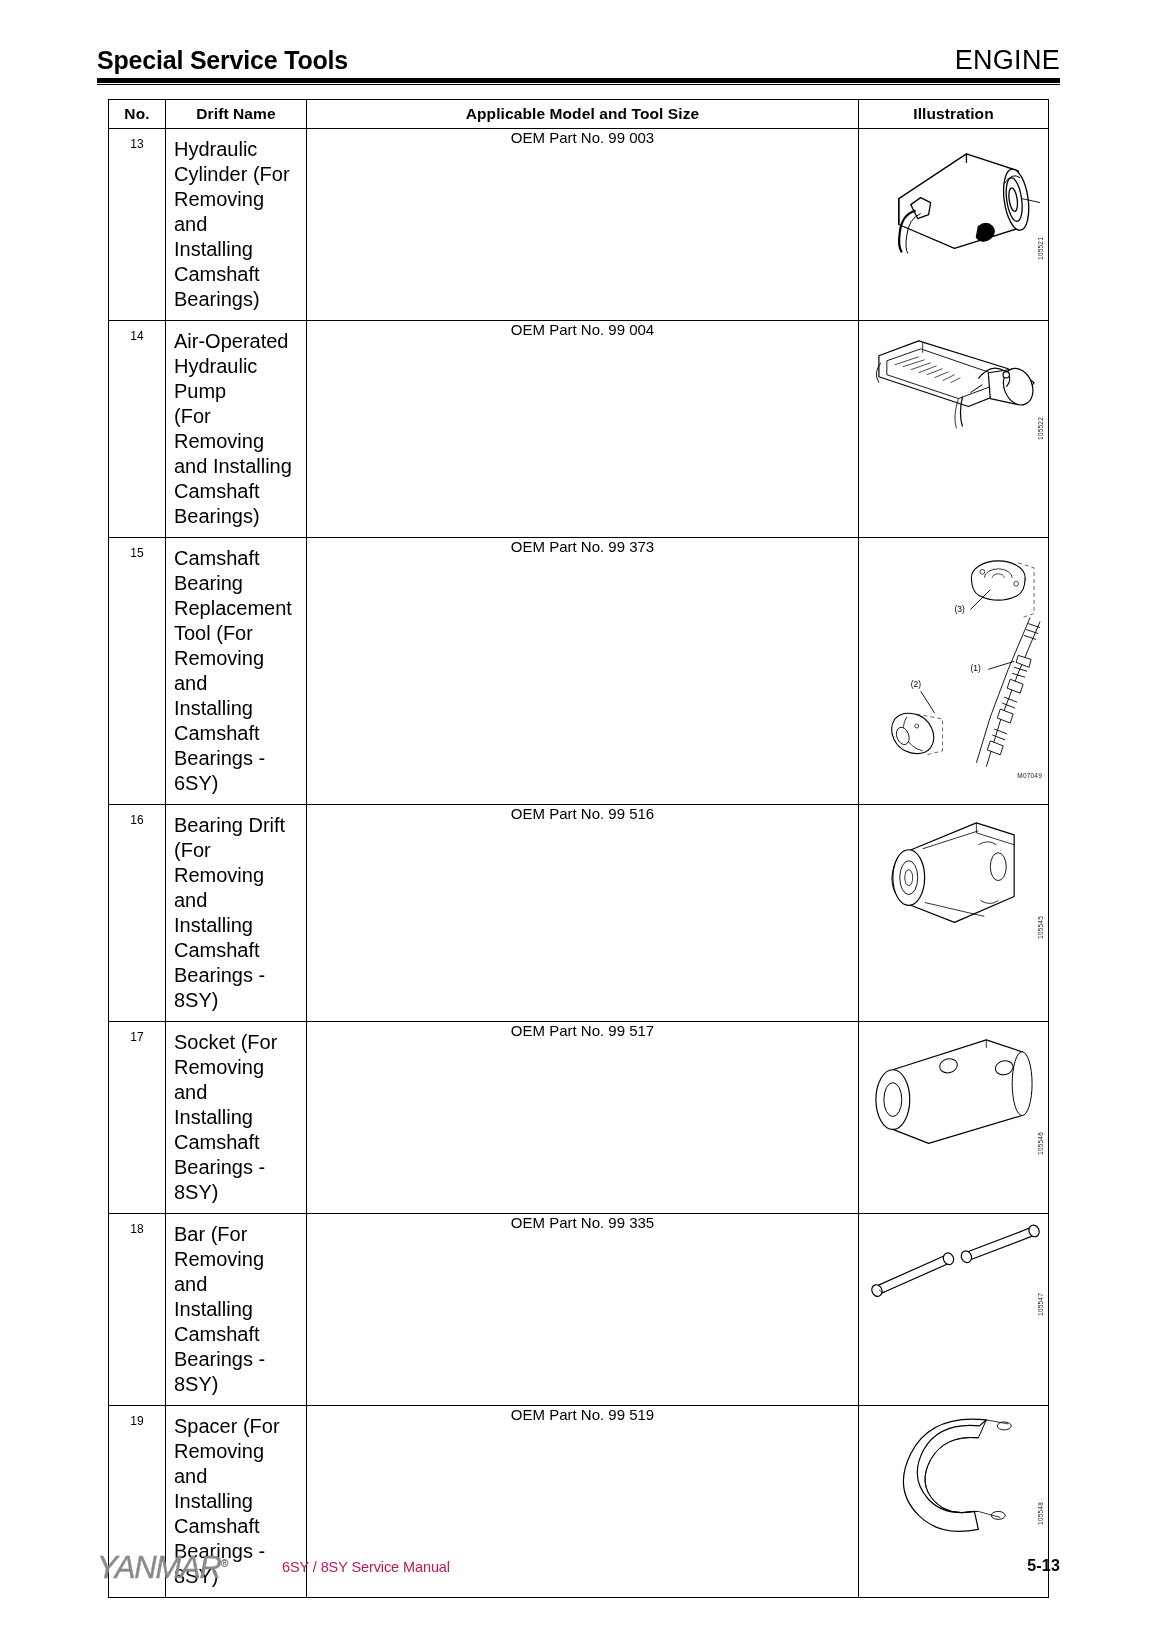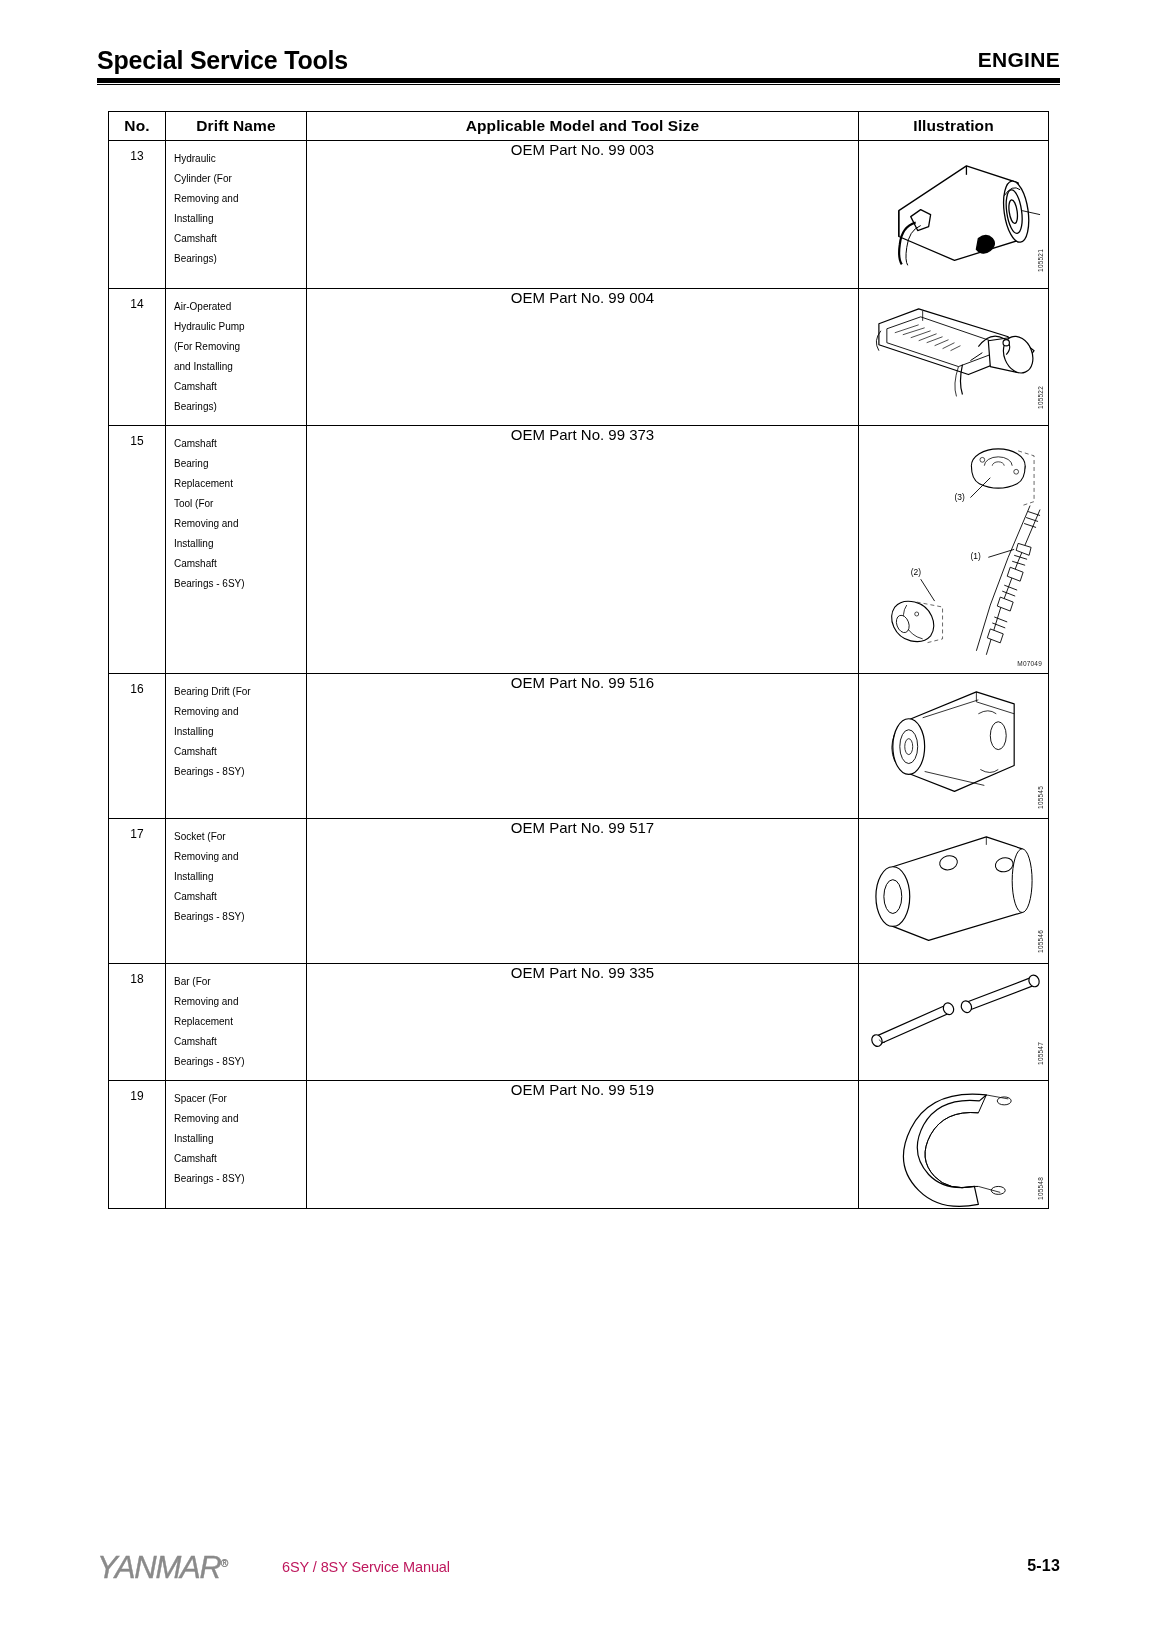"ENGINE" .header-section { font-size: 21px -> 27px; font-weight: bold -> normal }
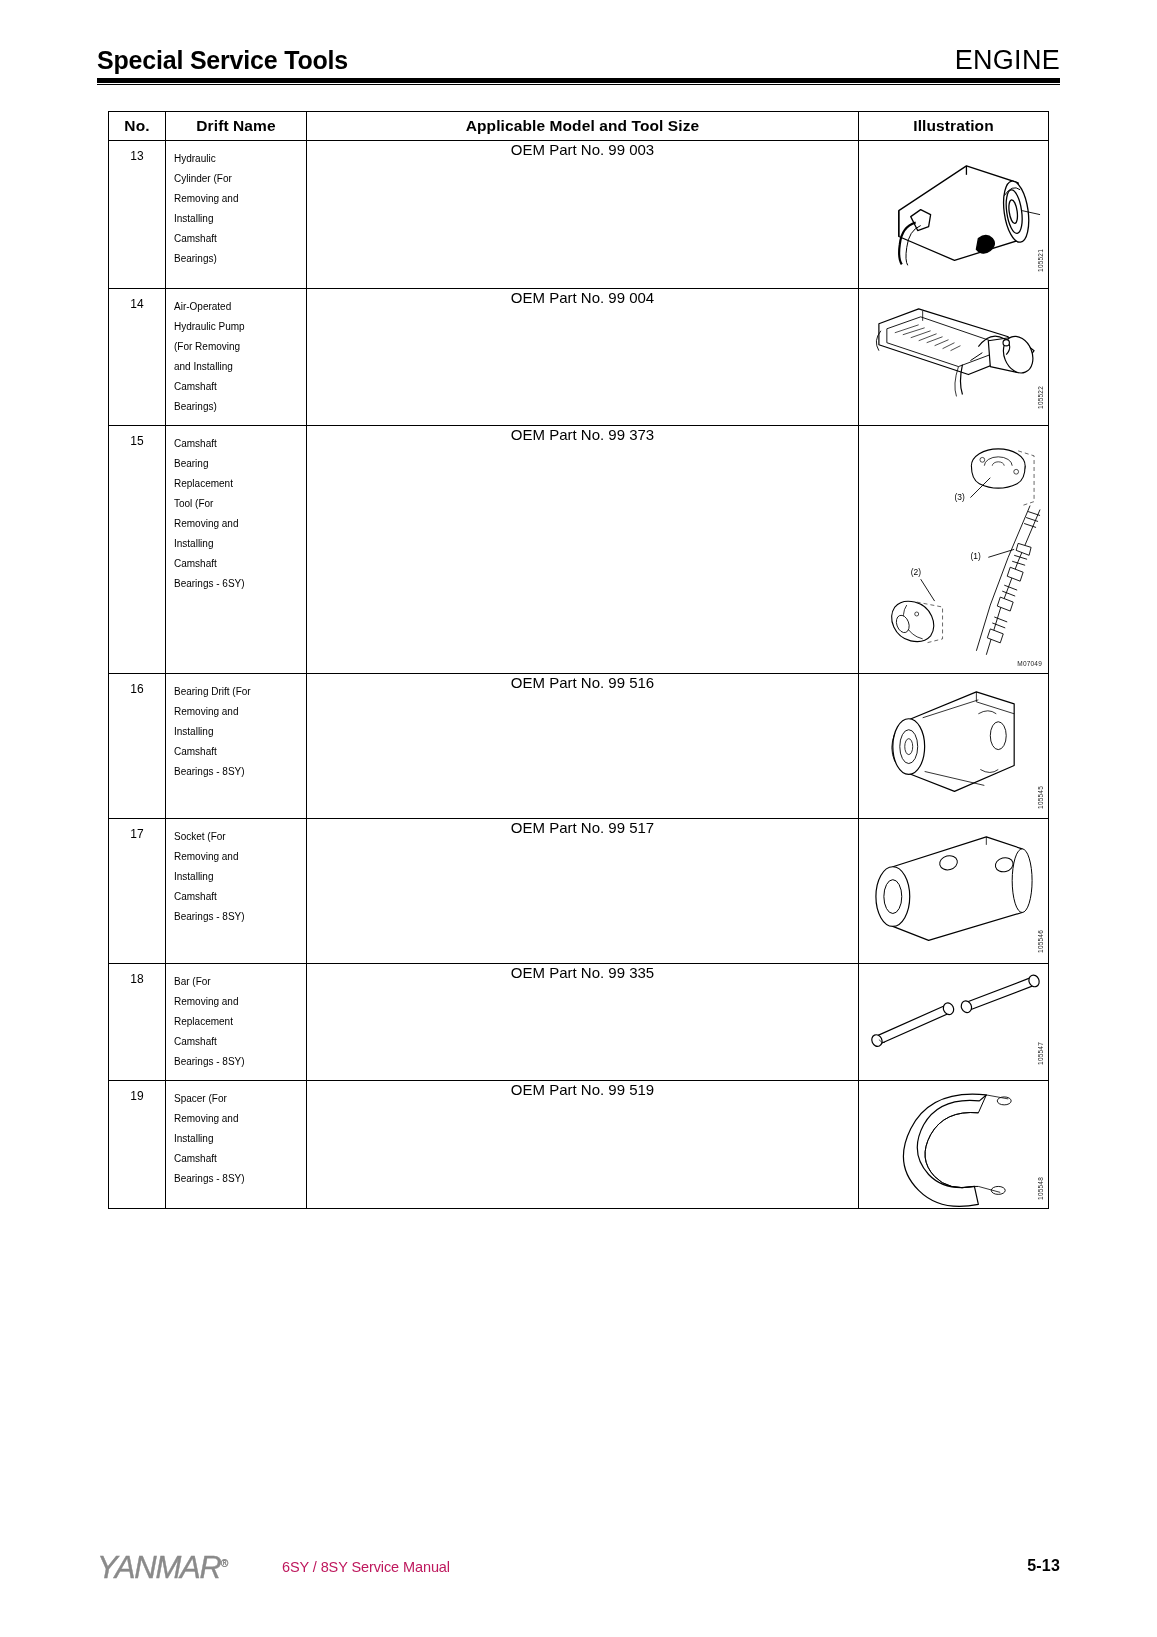"No." .tool-table { margin-top: 12px -> none }
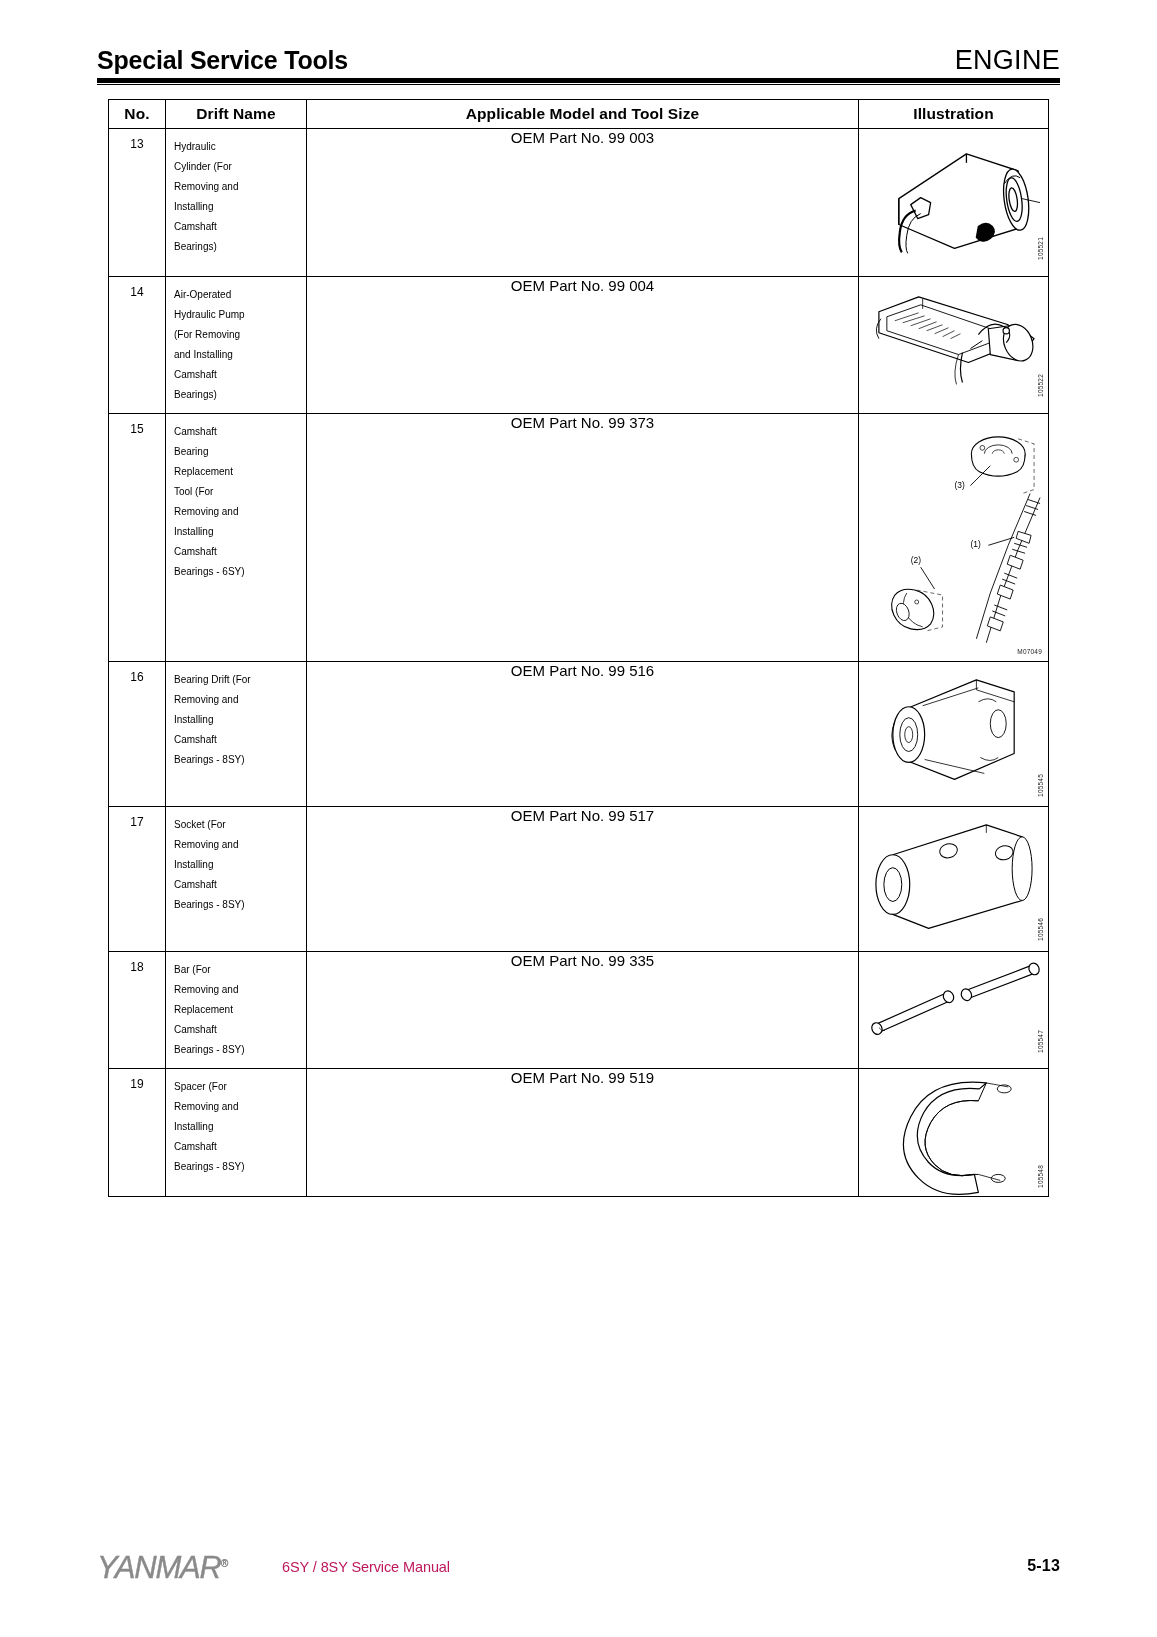"Hydraulic" td.cell-name { font-size: 10px -> 20px; line-height: 20px -> 25px }
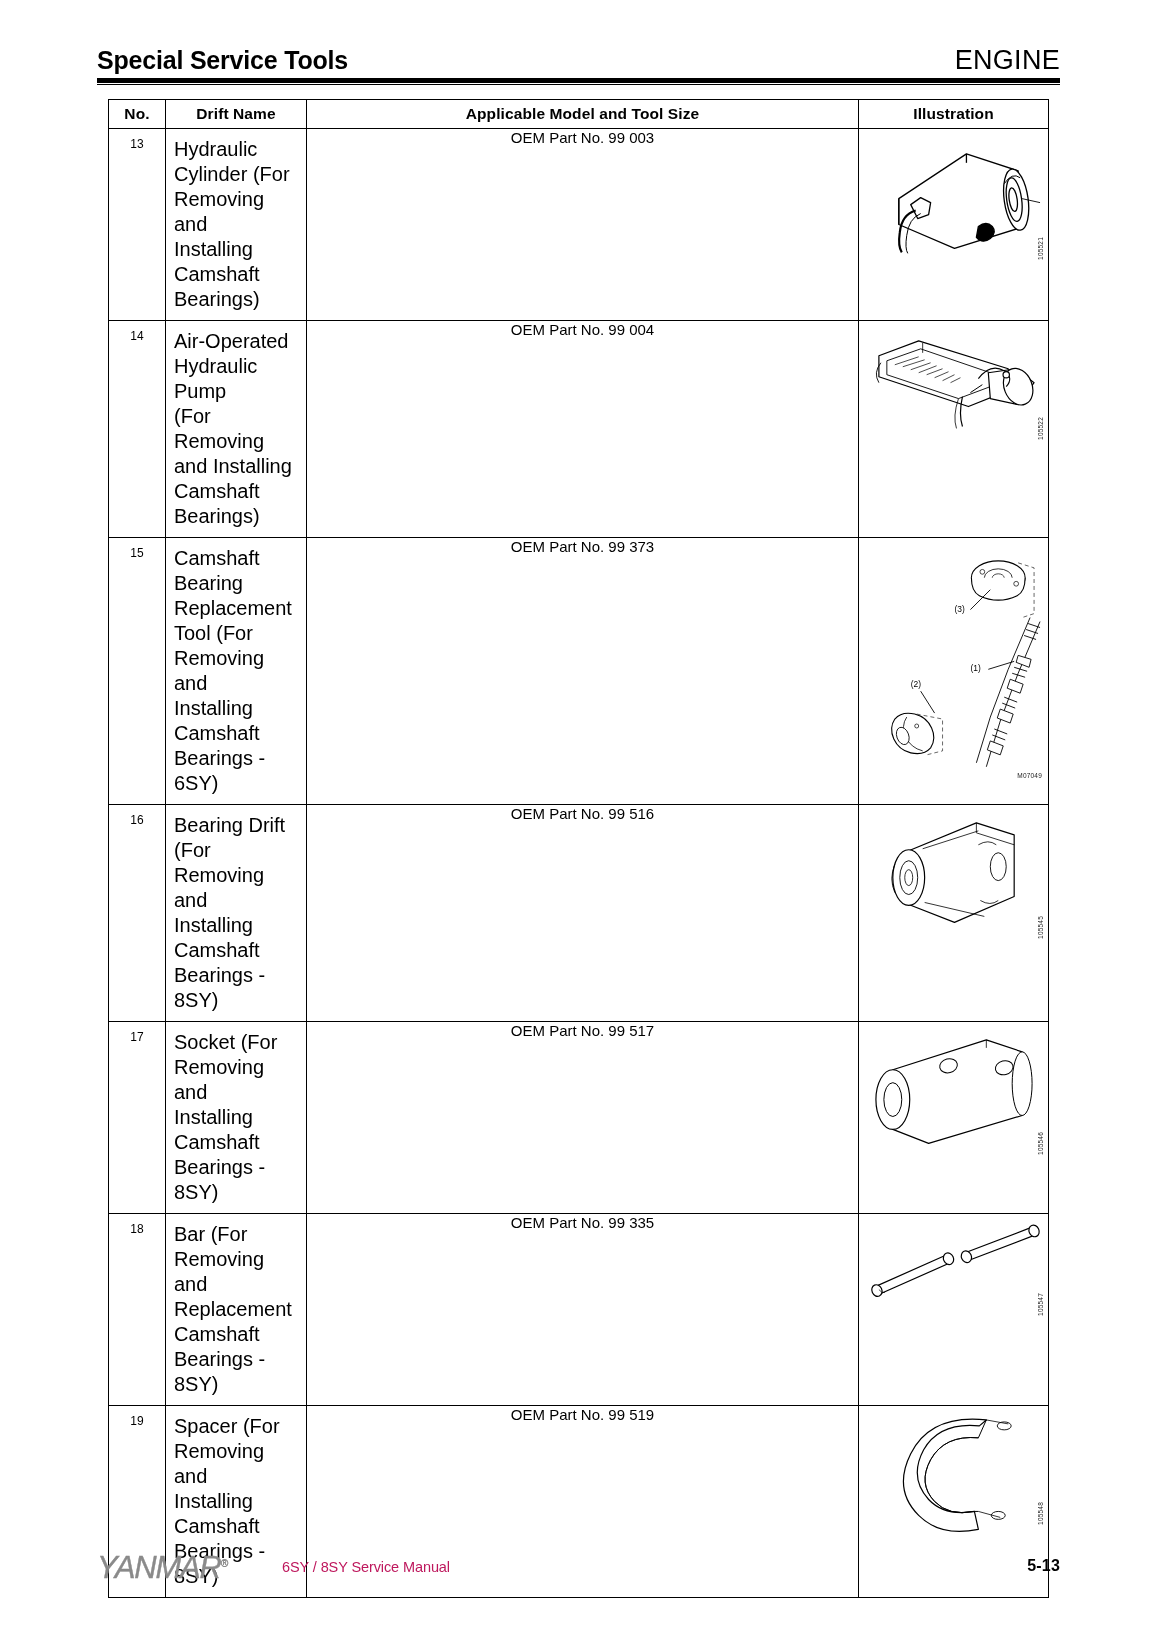"Bar (For" td.cell-name { text: Replacement -> Installing }
